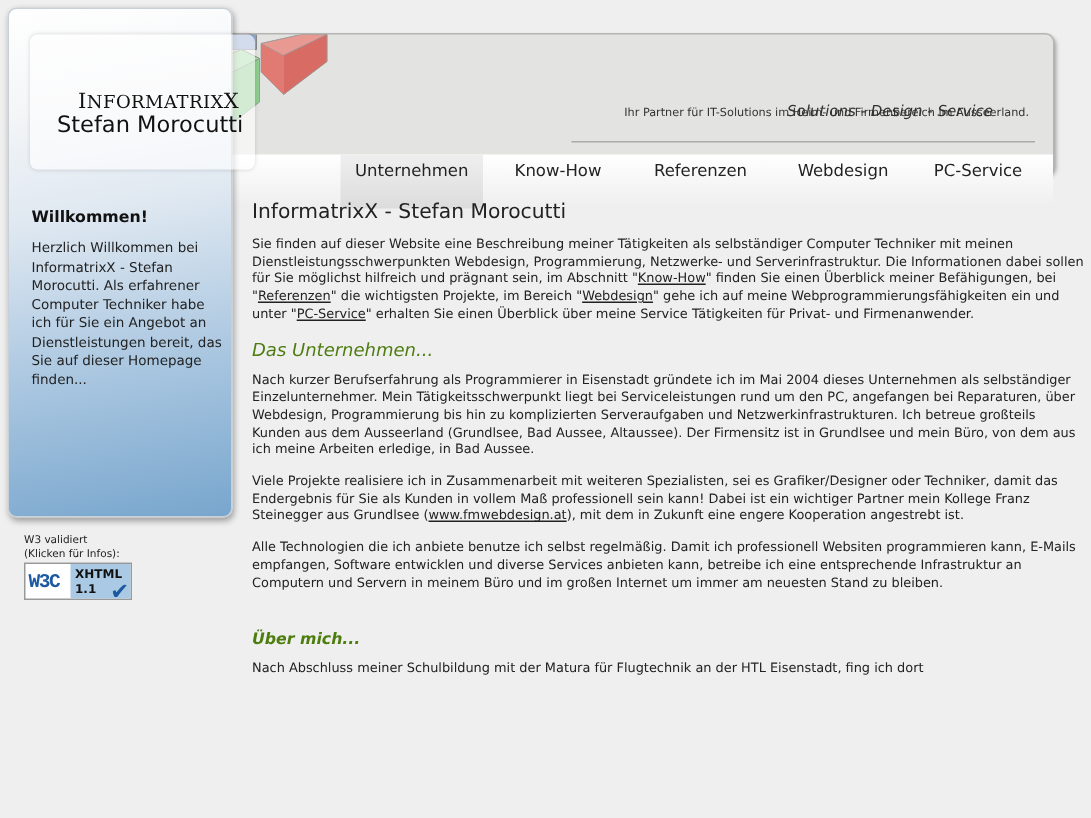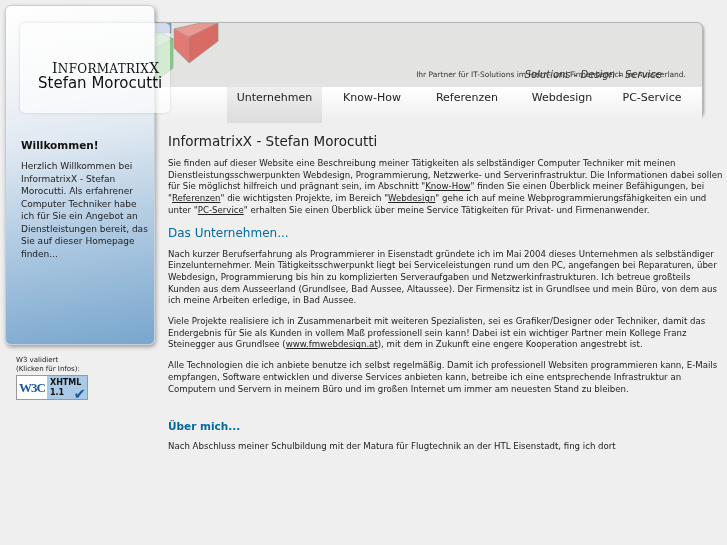"Unternehmen" .nav { top: 64px -> 80px }
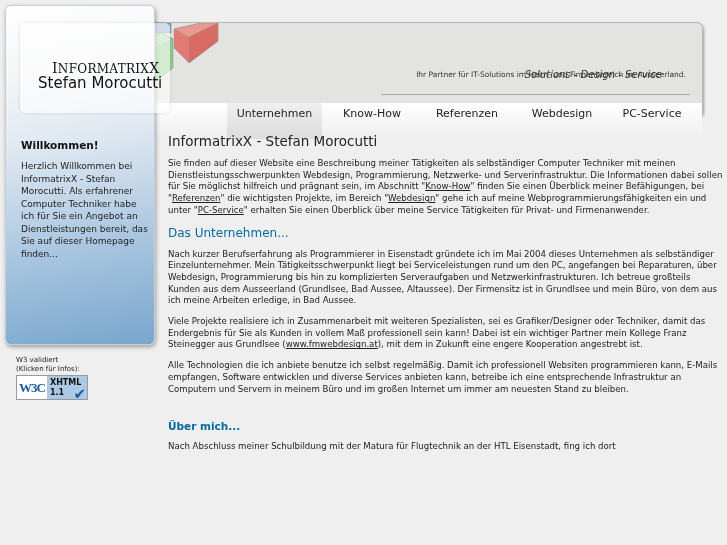"Das Unternehmen..." h2.section { color: #0369a1 -> #4d7c0f; font-style: none -> italic }
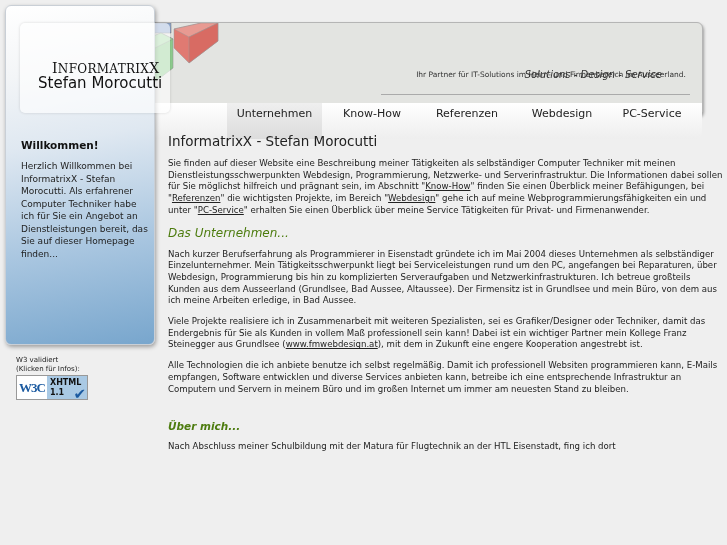"W3C" .w3-logo { font-family: Liberation Serif, serif -> Liberation Mono, monospace }
